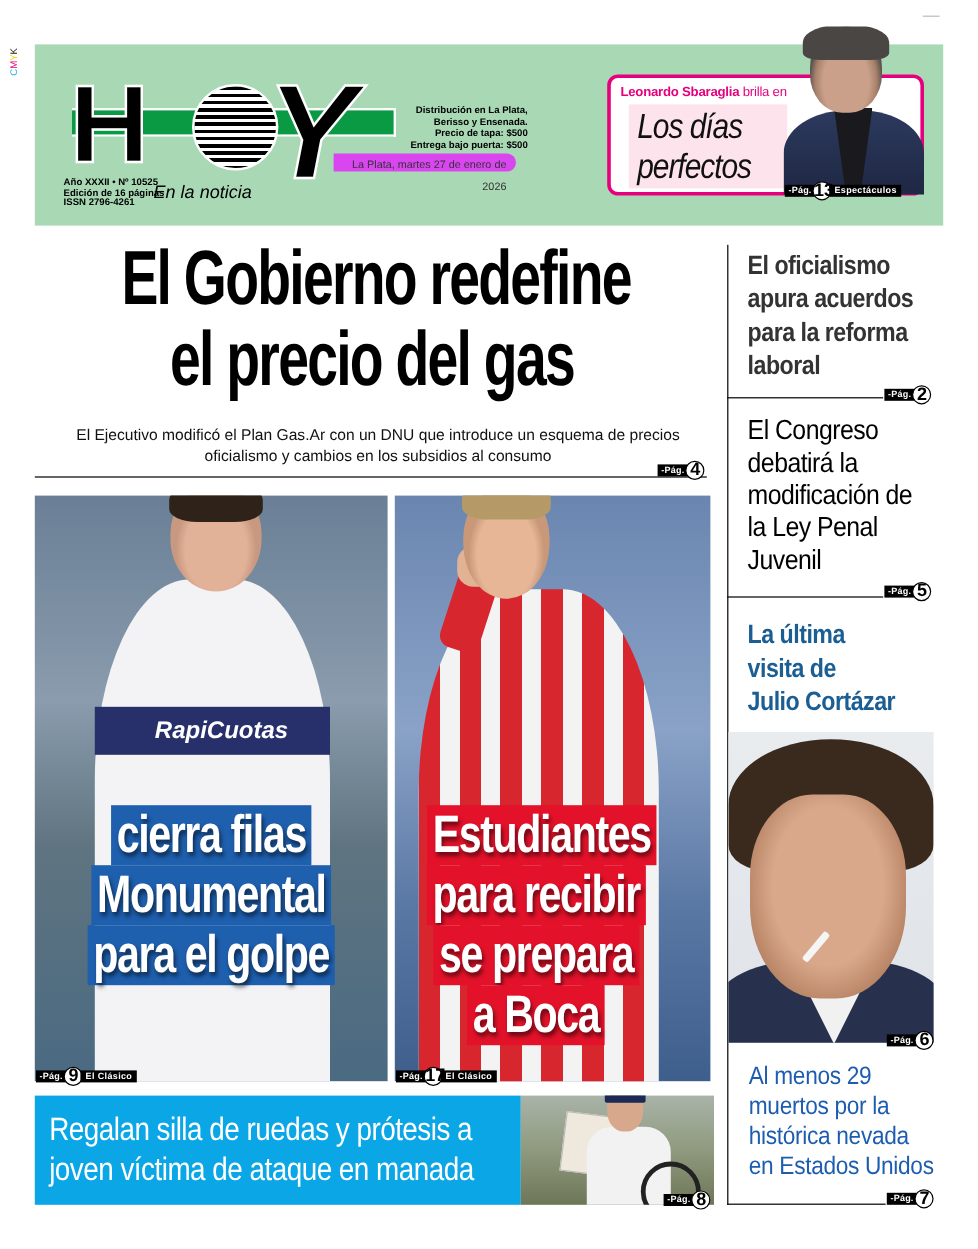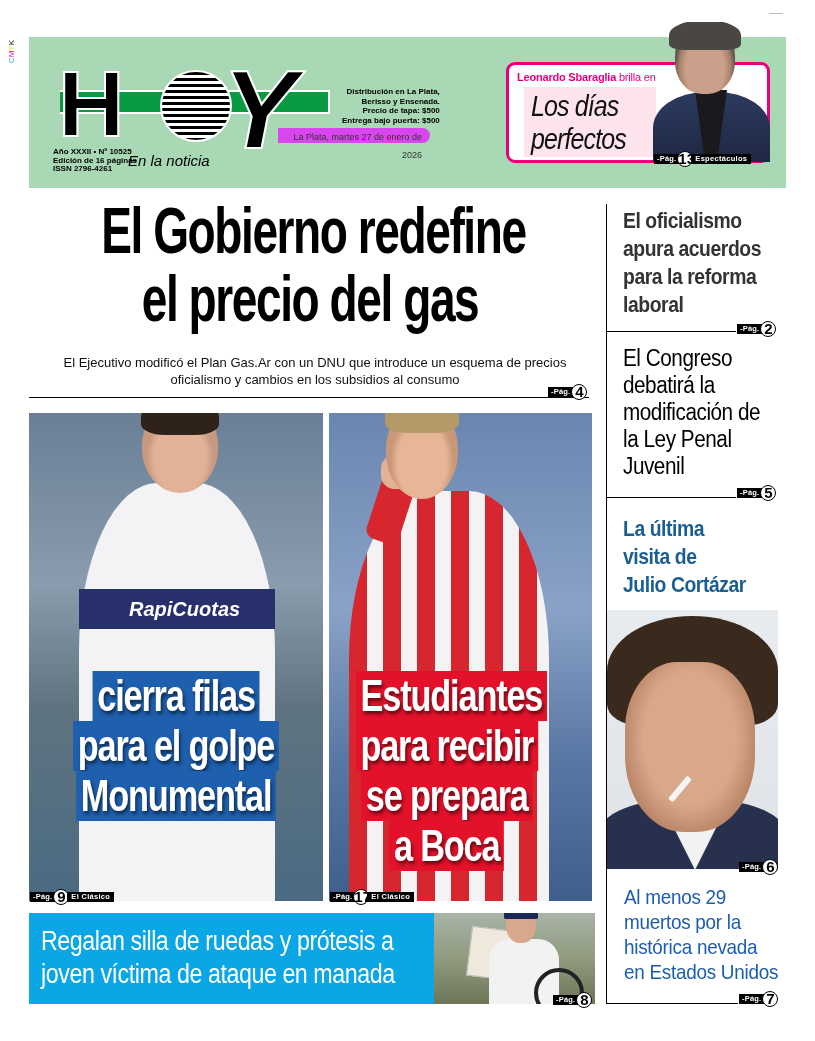"para el golpe" div { order: before "Monumental" -> after "Monumental" }
